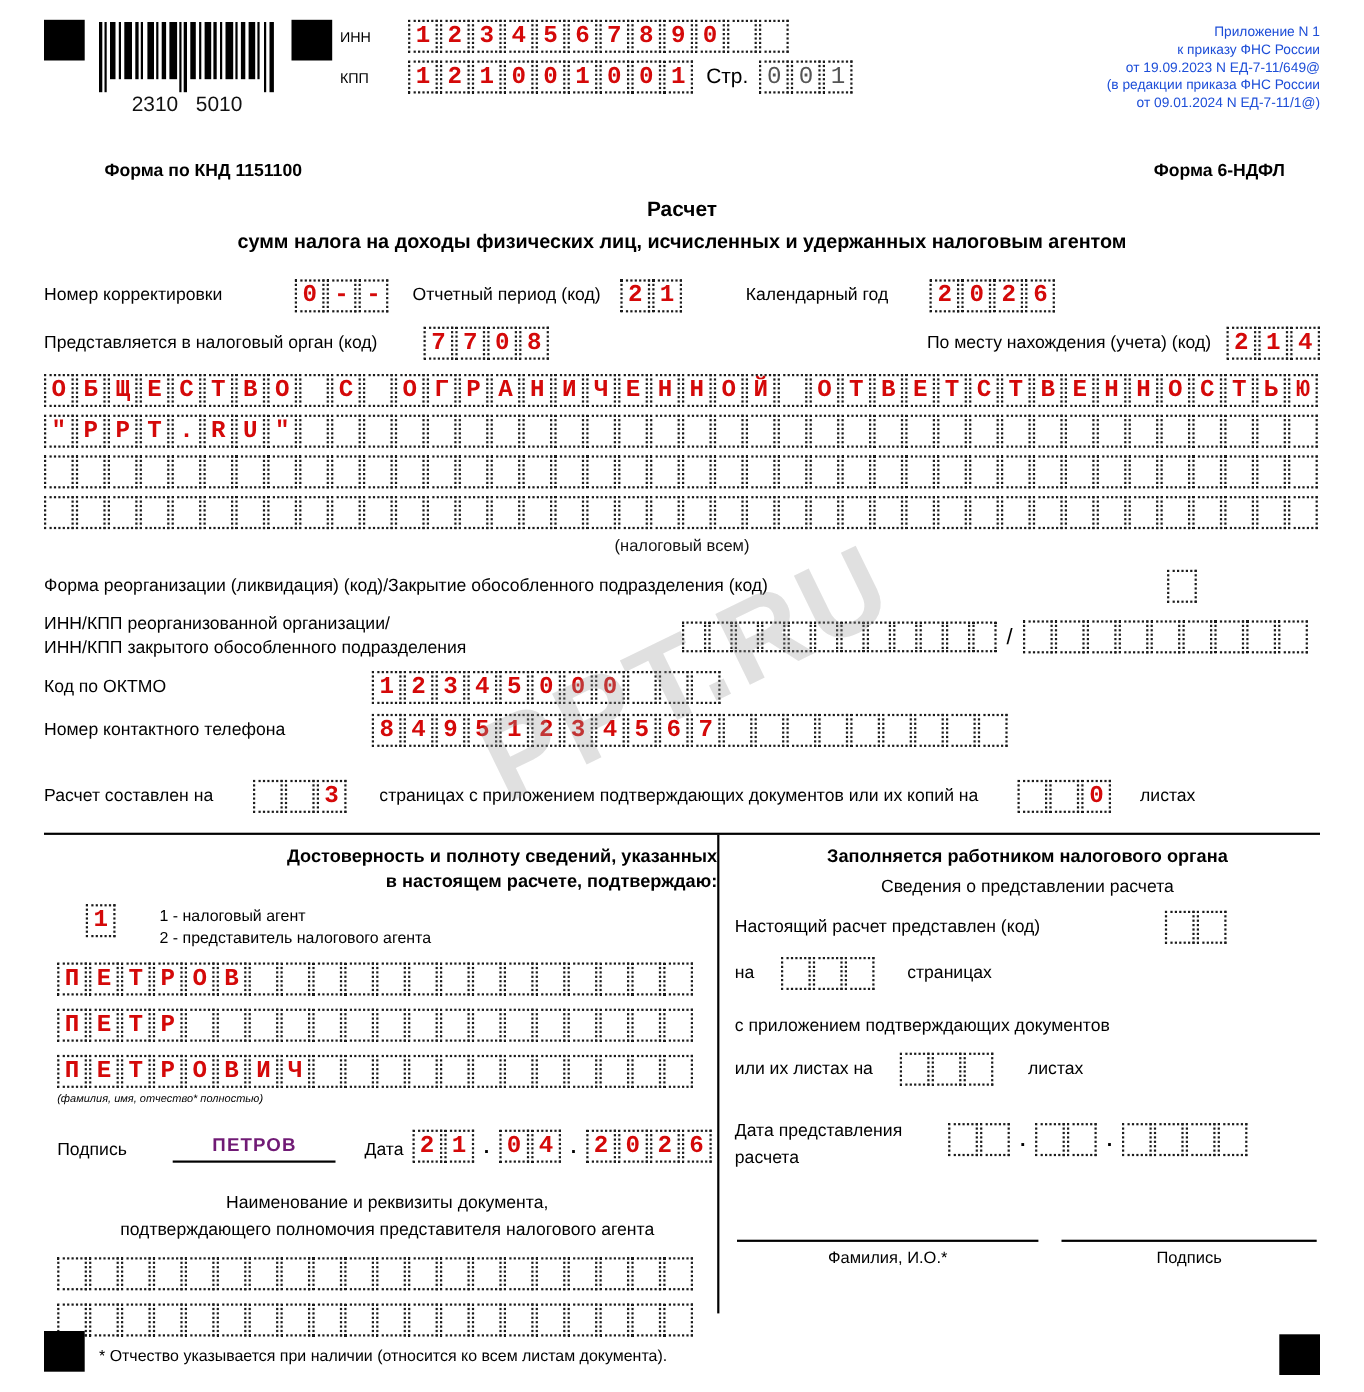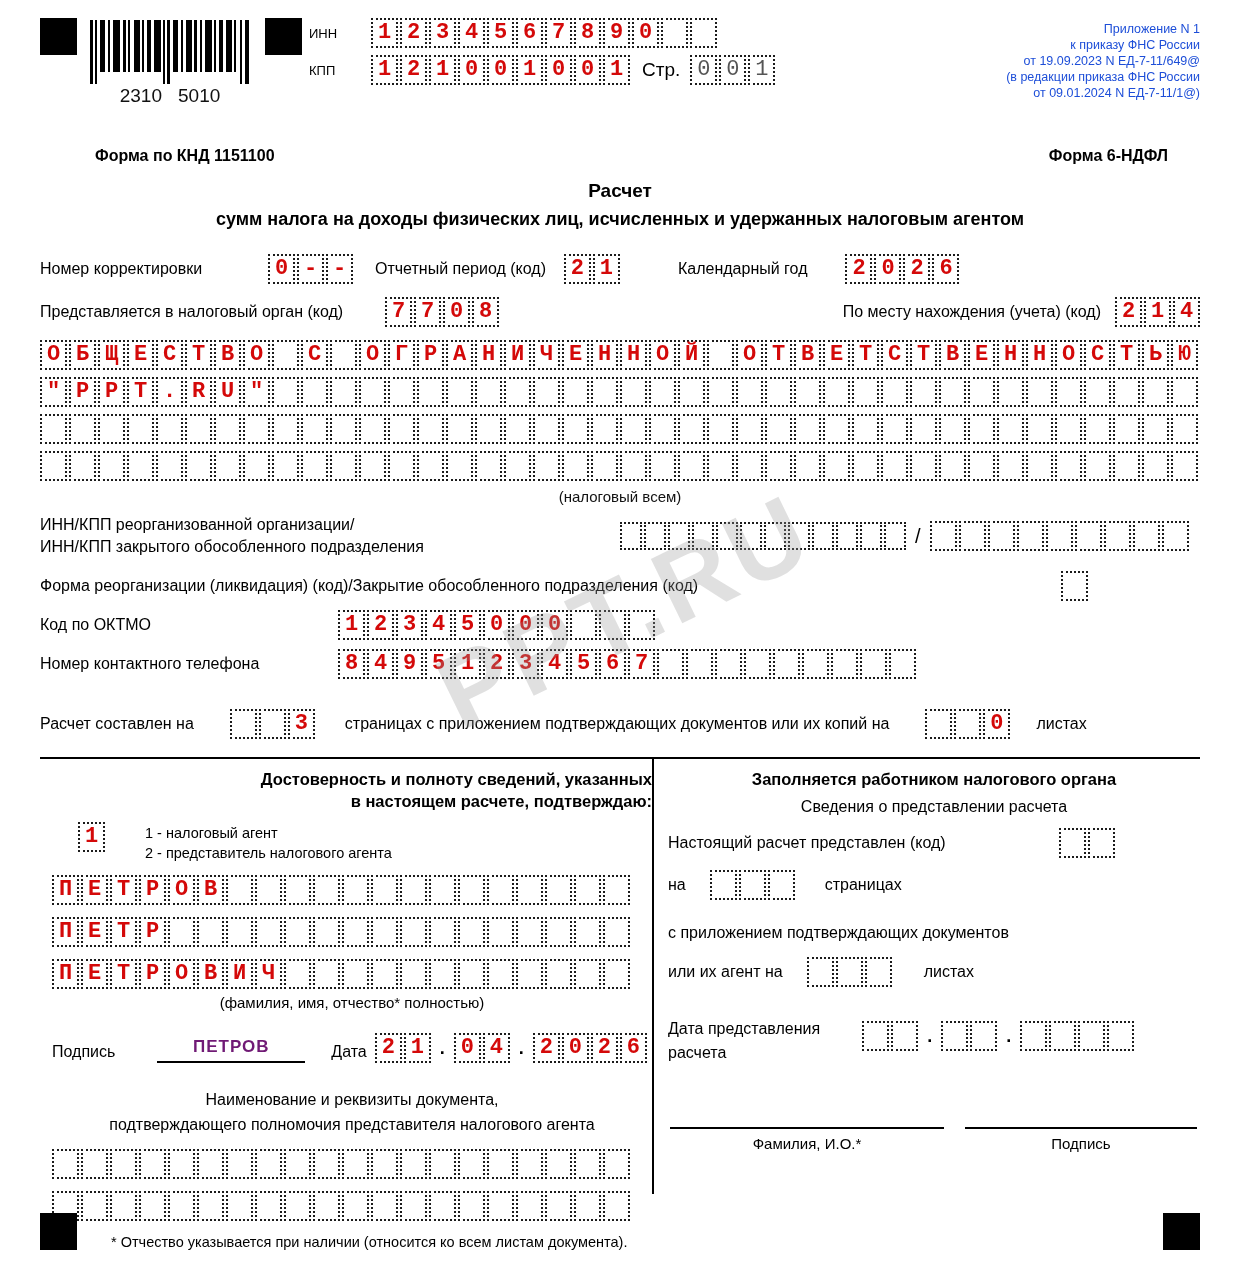"ИНН/КПП реорганизованной организации/" div.frow { order: before "Форма реорганизации (ликвидация)" -> after "Форма реорганизации (ликвидация)" }
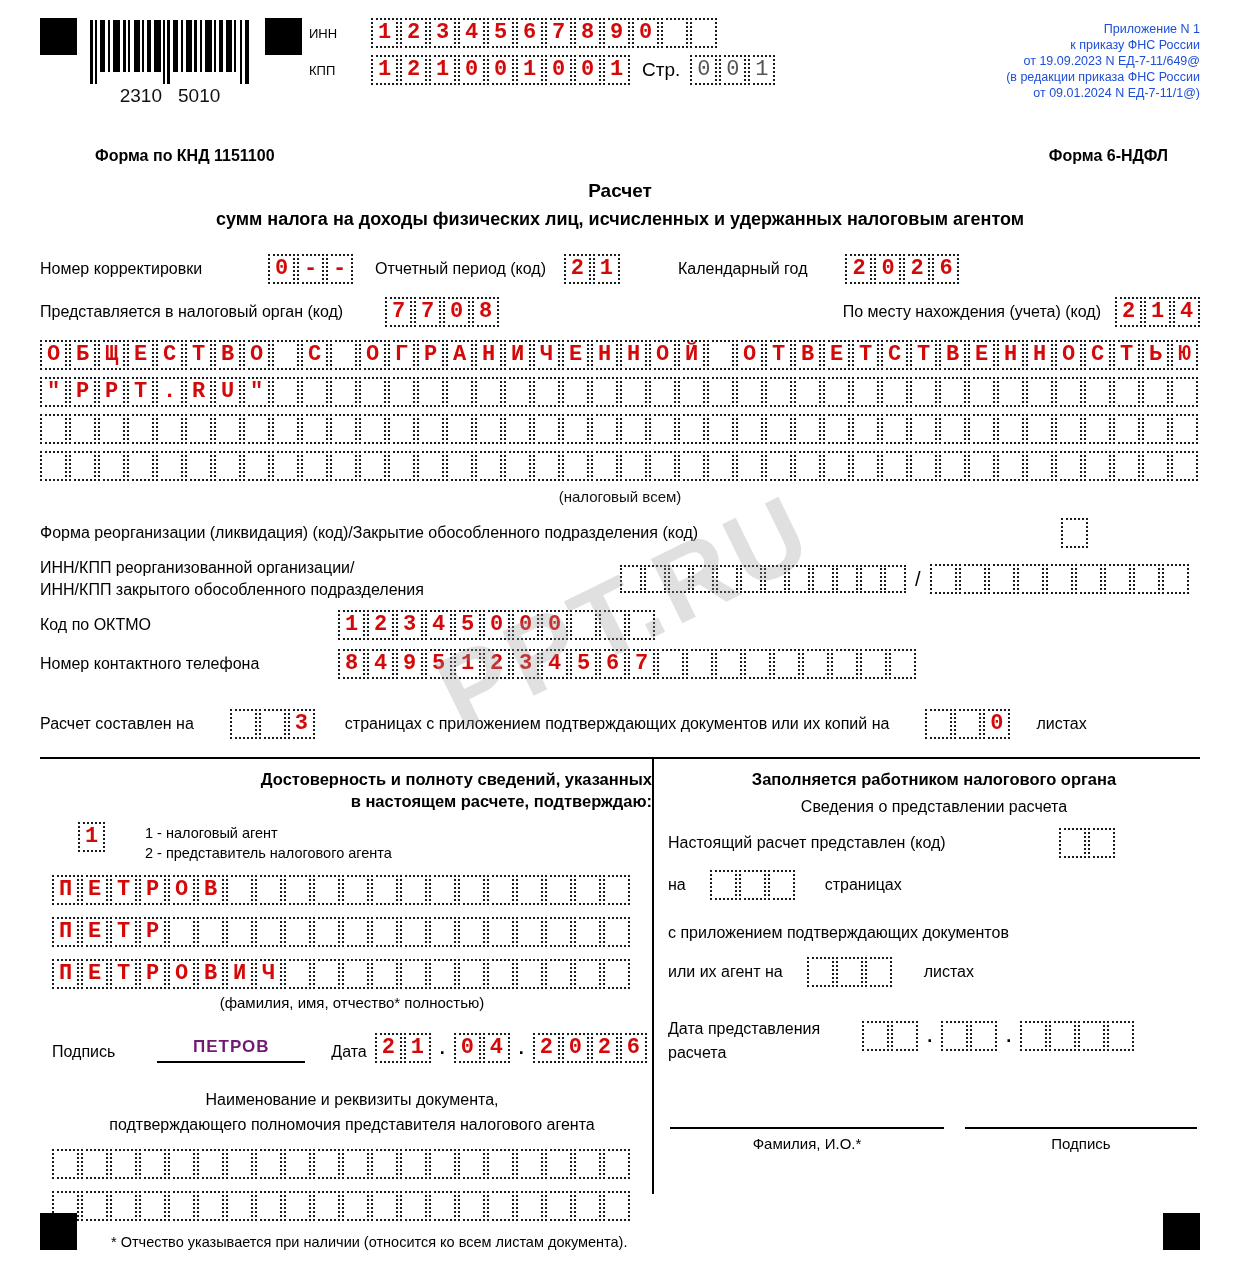"или их агент на" span.lbl { text: агент -> листах }
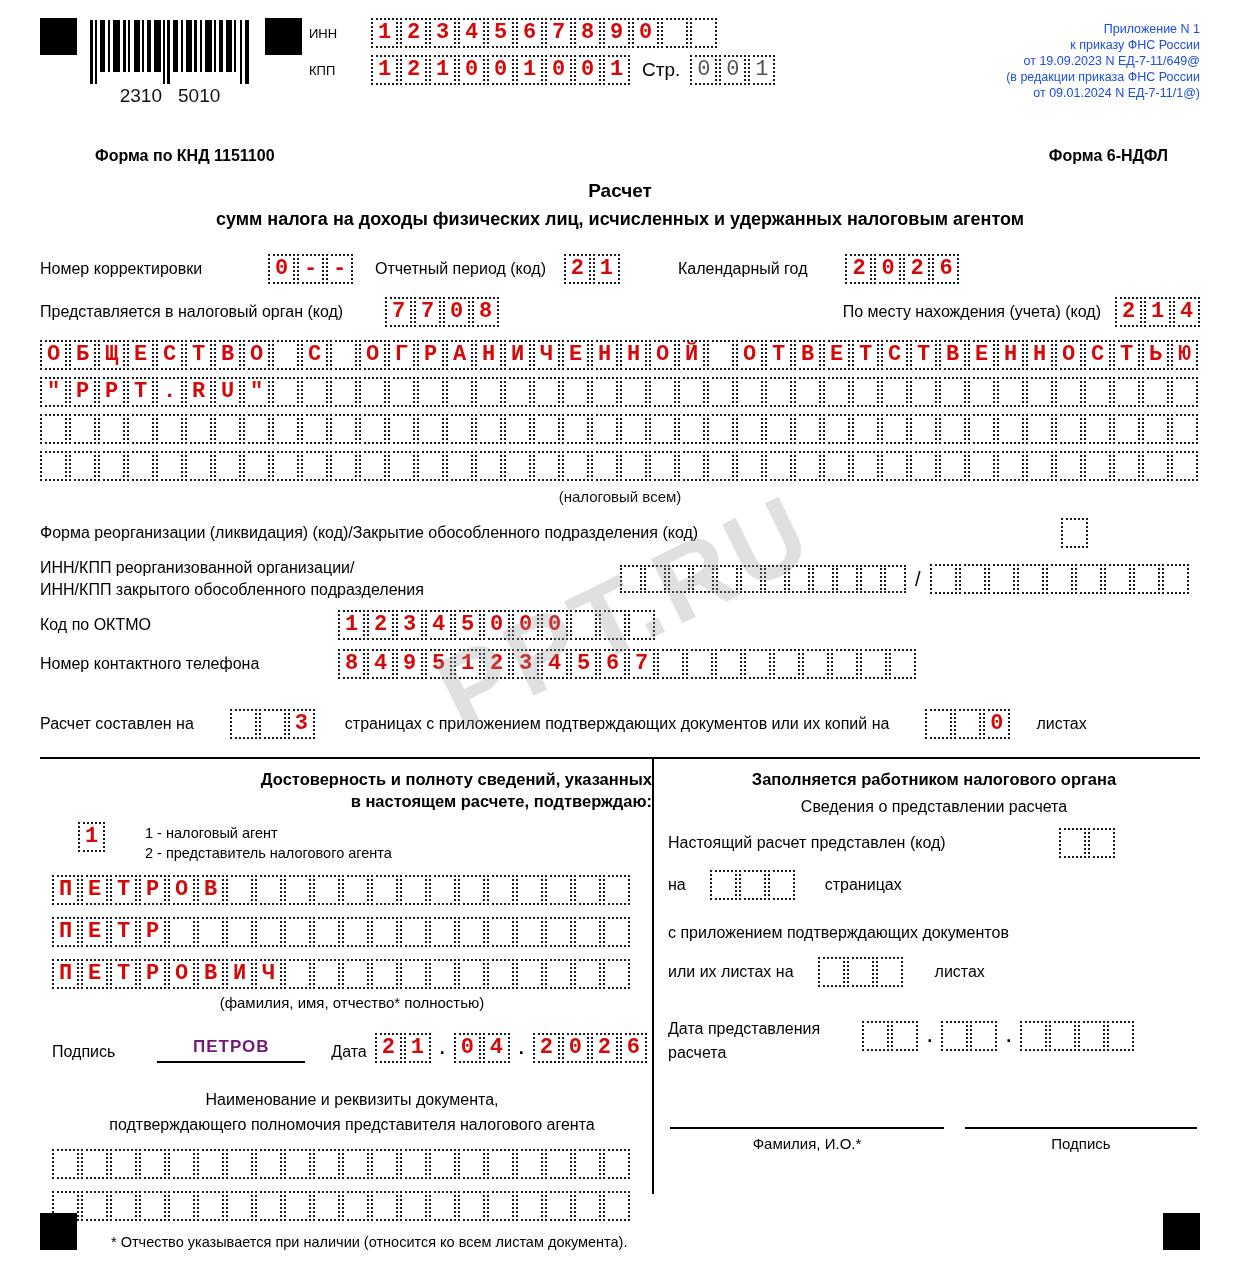"(фамилия, имя, отчество* полностью)" .fio-caption { font-size: 15px -> 10px; font-style: none -> italic; text-align: center -> none }
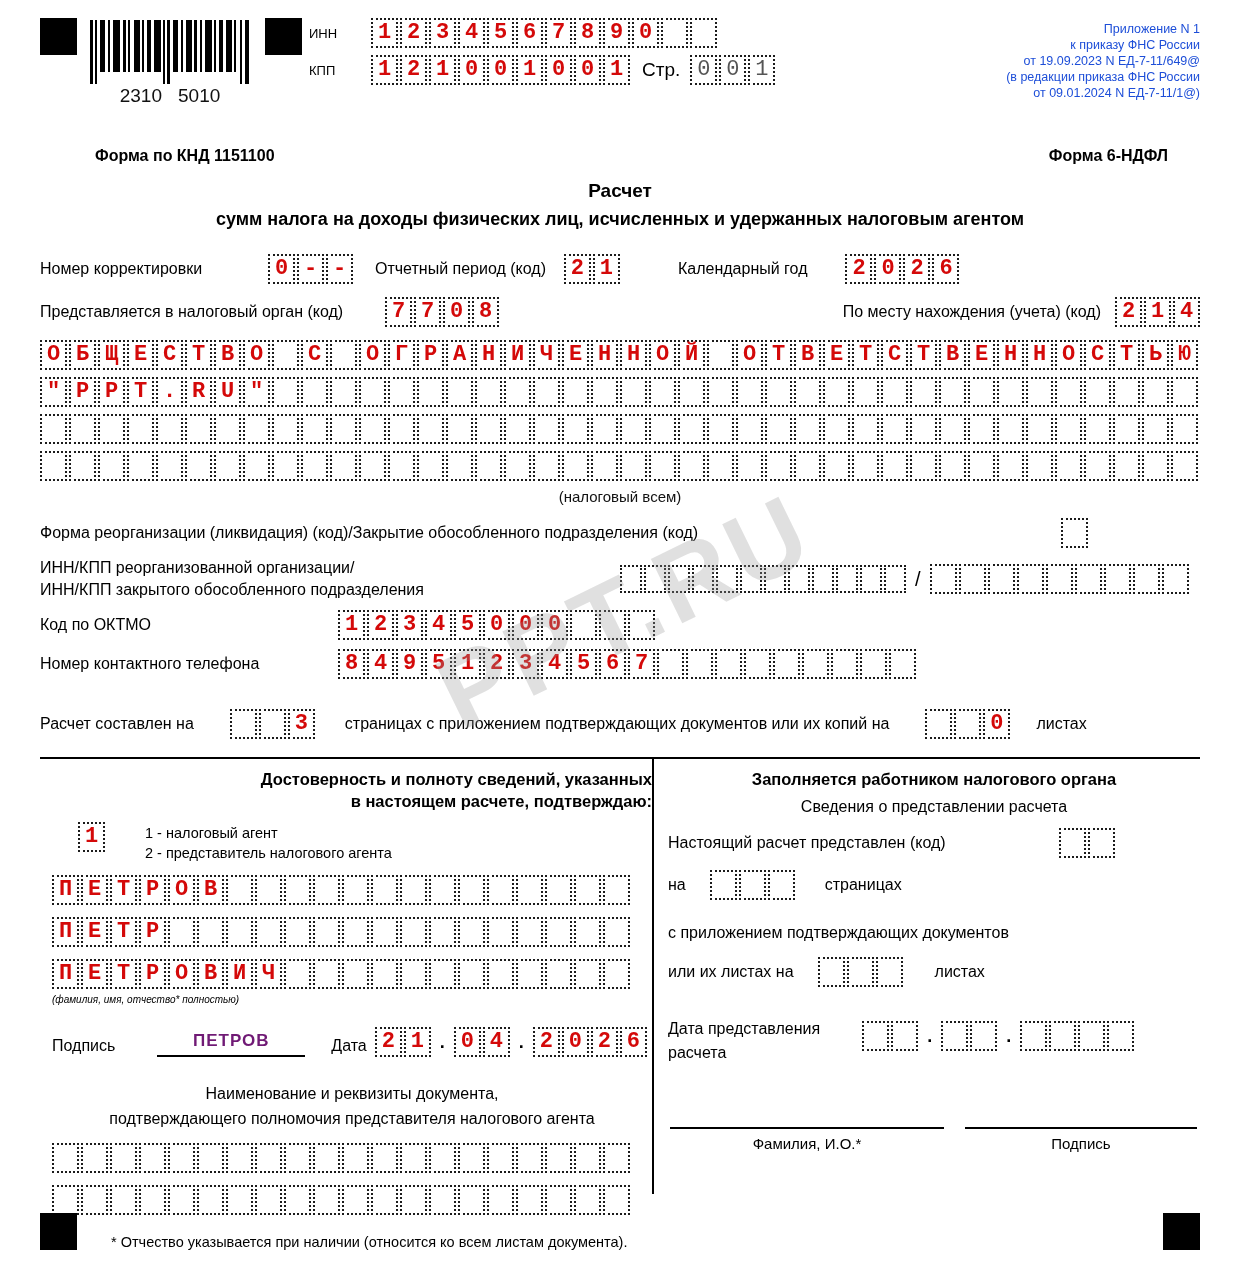"* Отчество указывается при наличии" .footrow { align-items: flex-end -> center; gap: 21px -> none }
